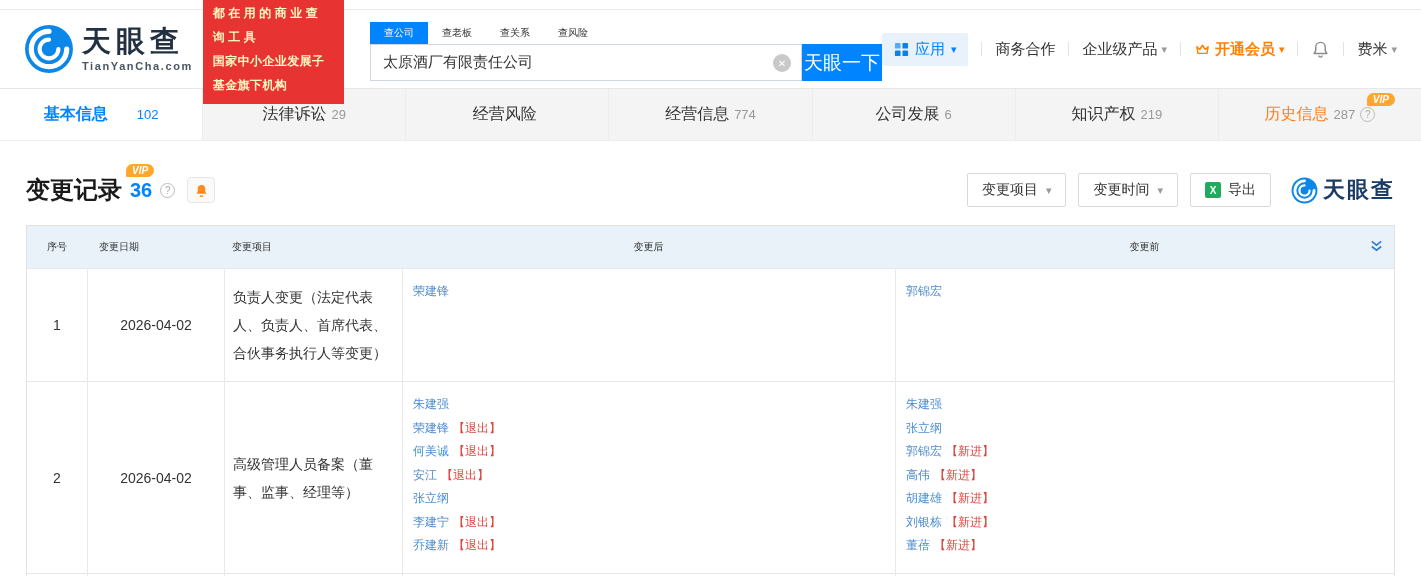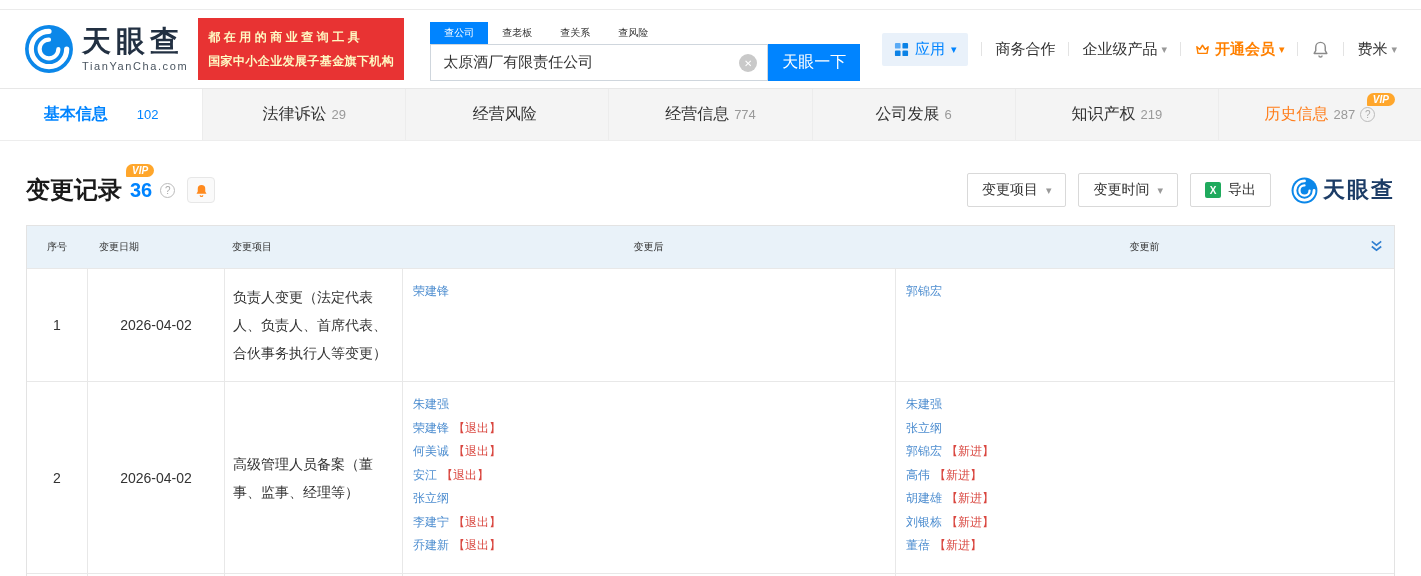"TianYanCha.com" .logo-en { font-weight: normal -> bold }
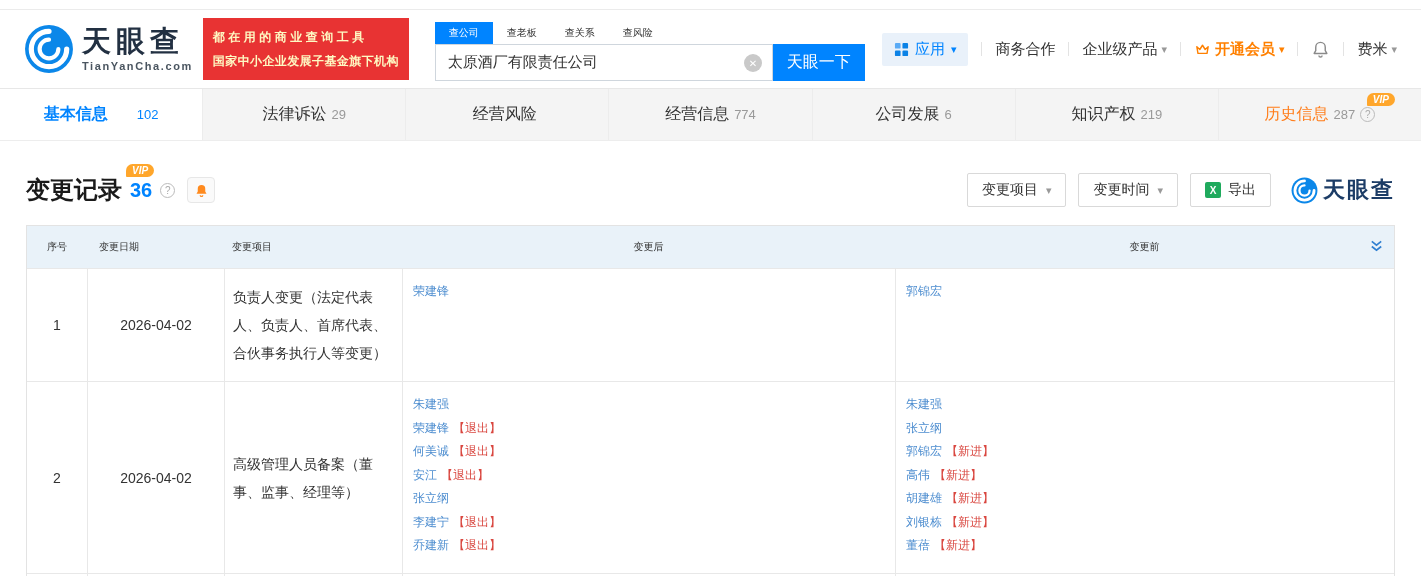"太原酒厂有限责任公司" .search-box { width: 338px -> 432px }
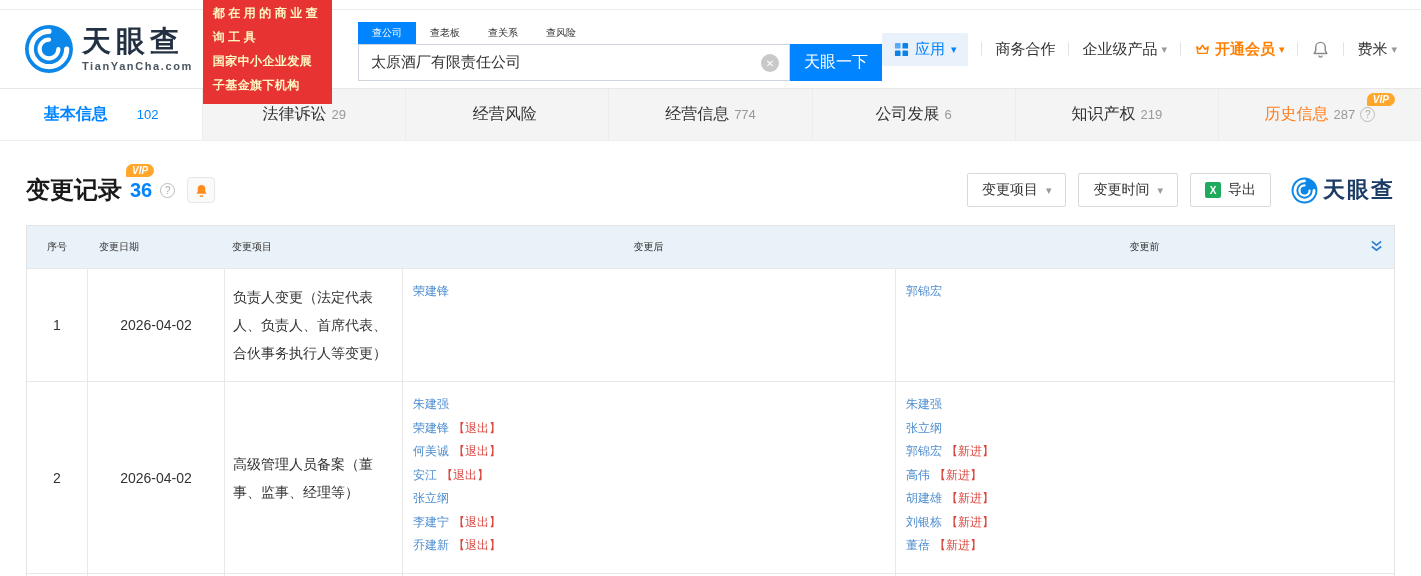"天眼一下" .search-btn { font-size: 16px -> 19px; width: 92px -> 80px }
